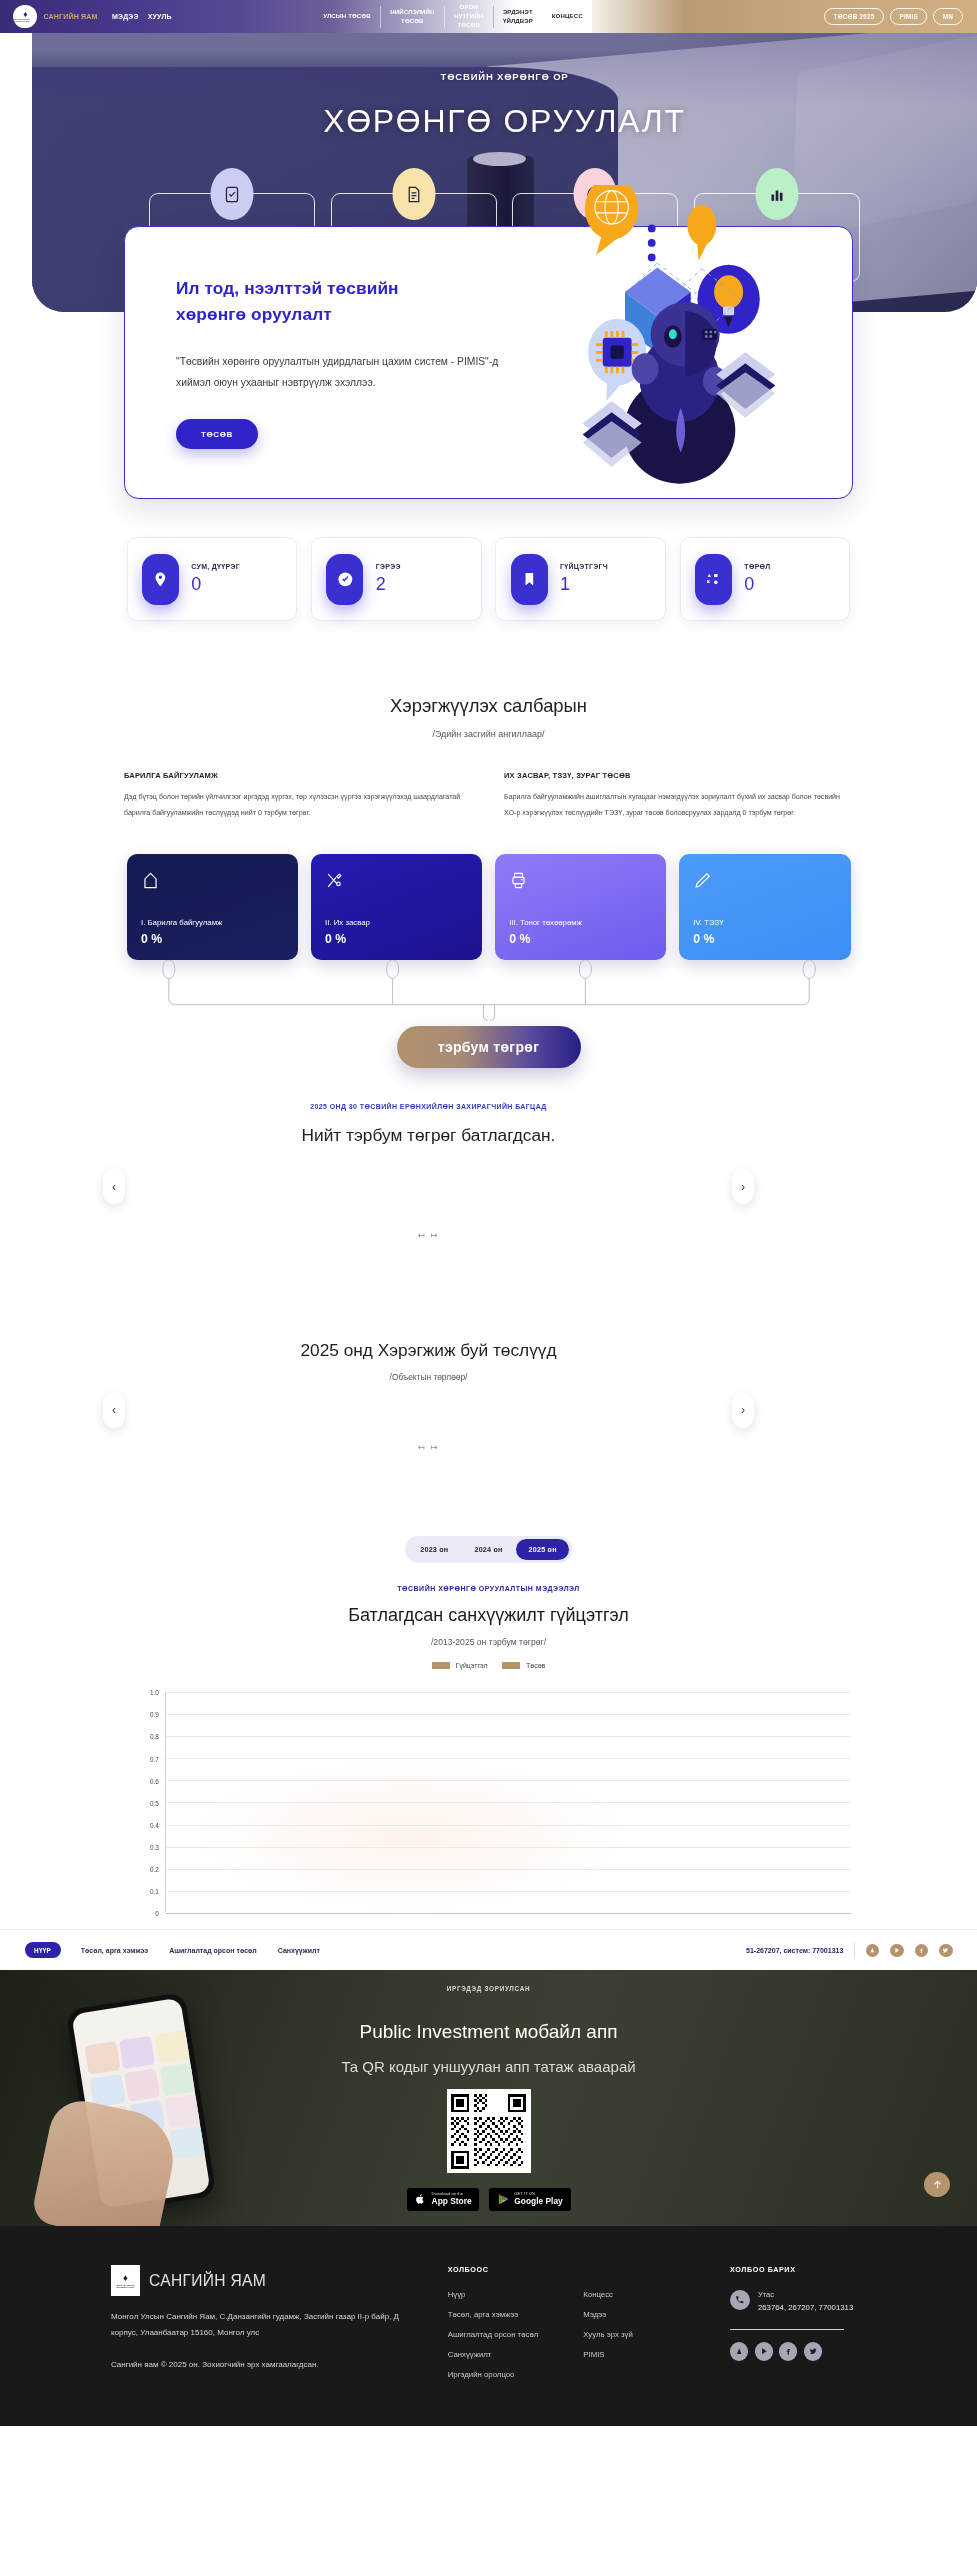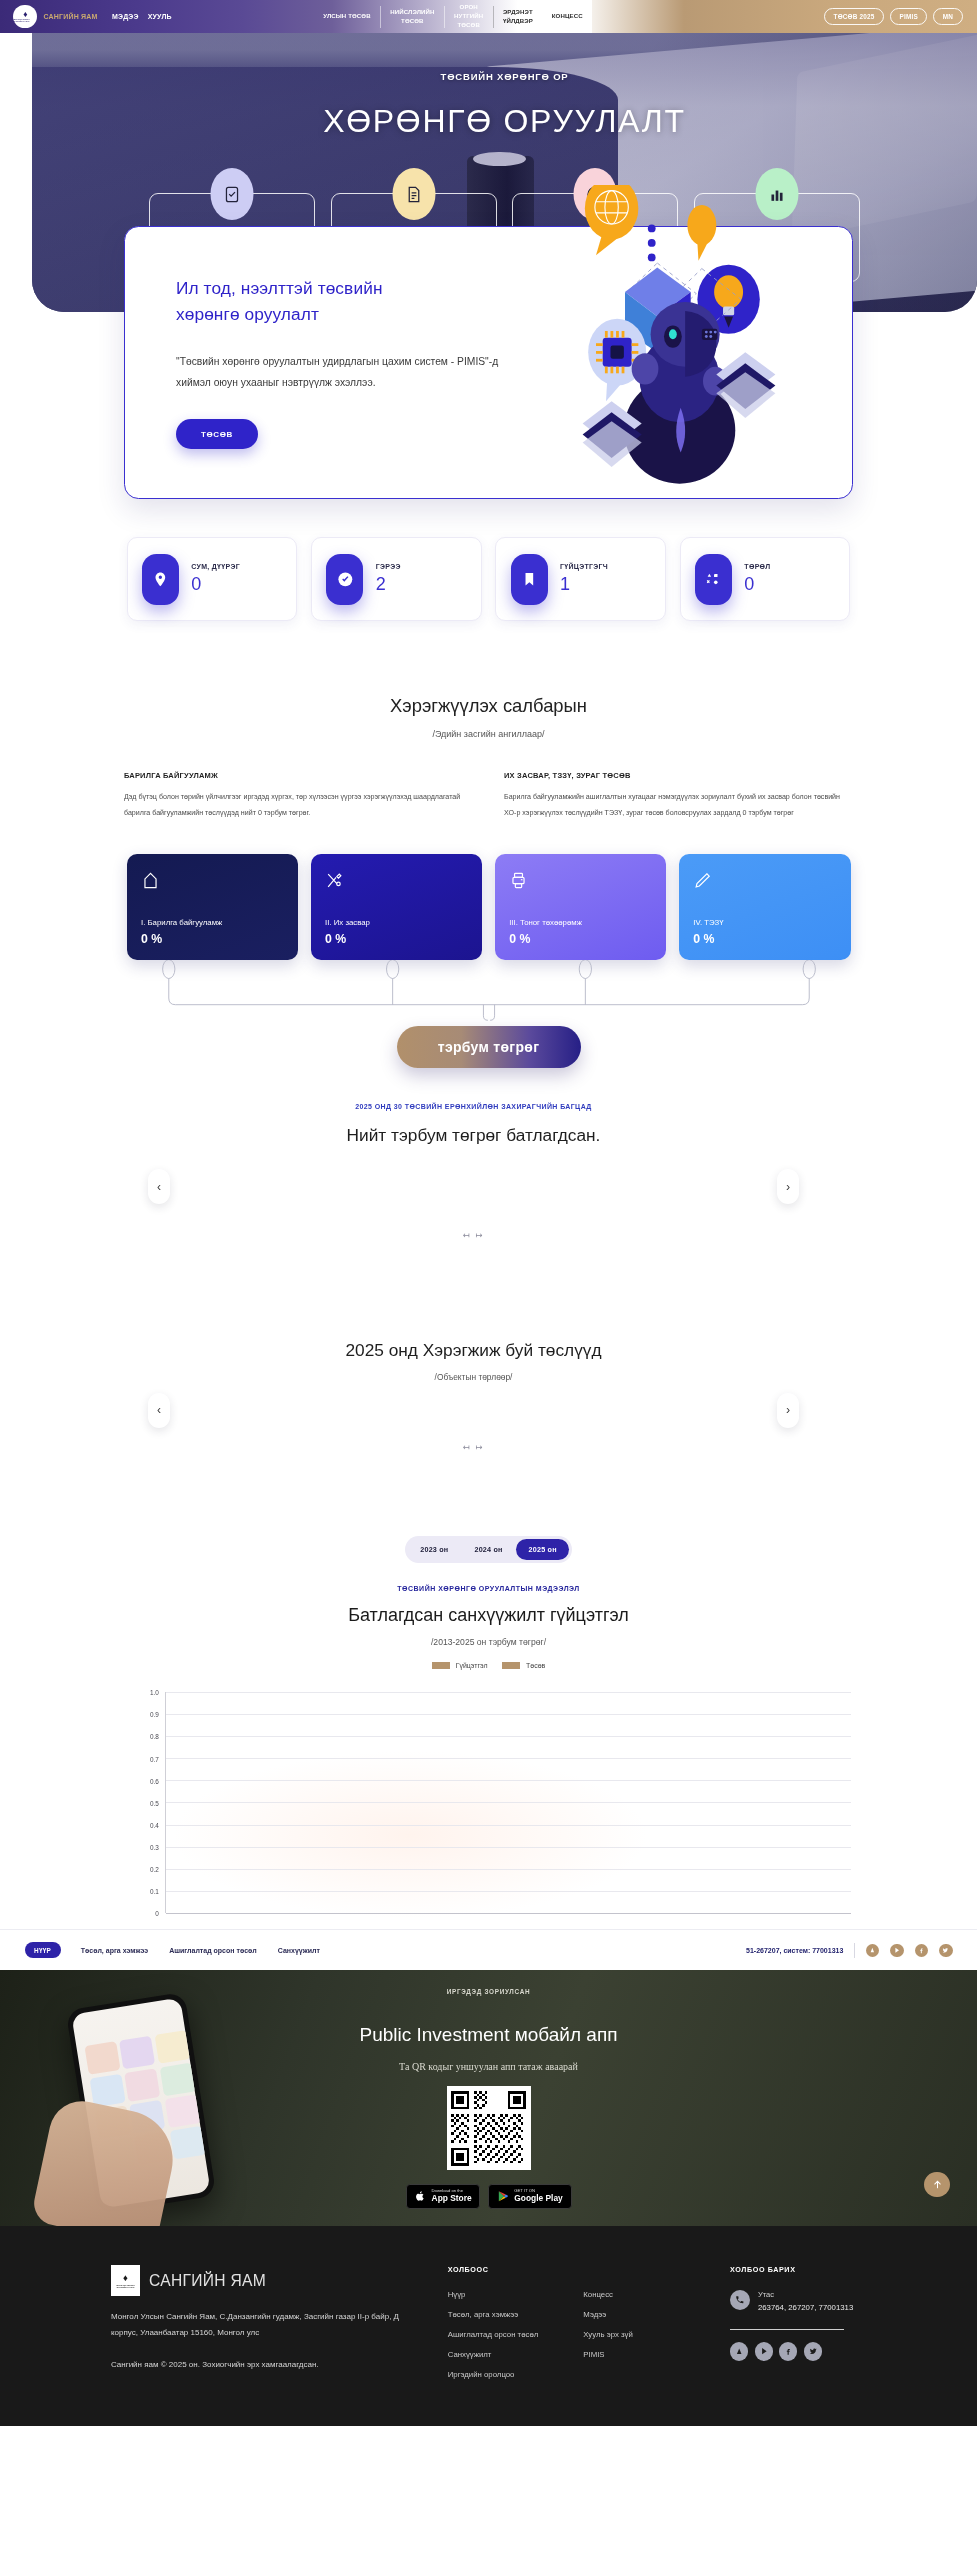"Ил тод, нээлттэй төсвийн" .ai-h { font-weight: normal -> bold }
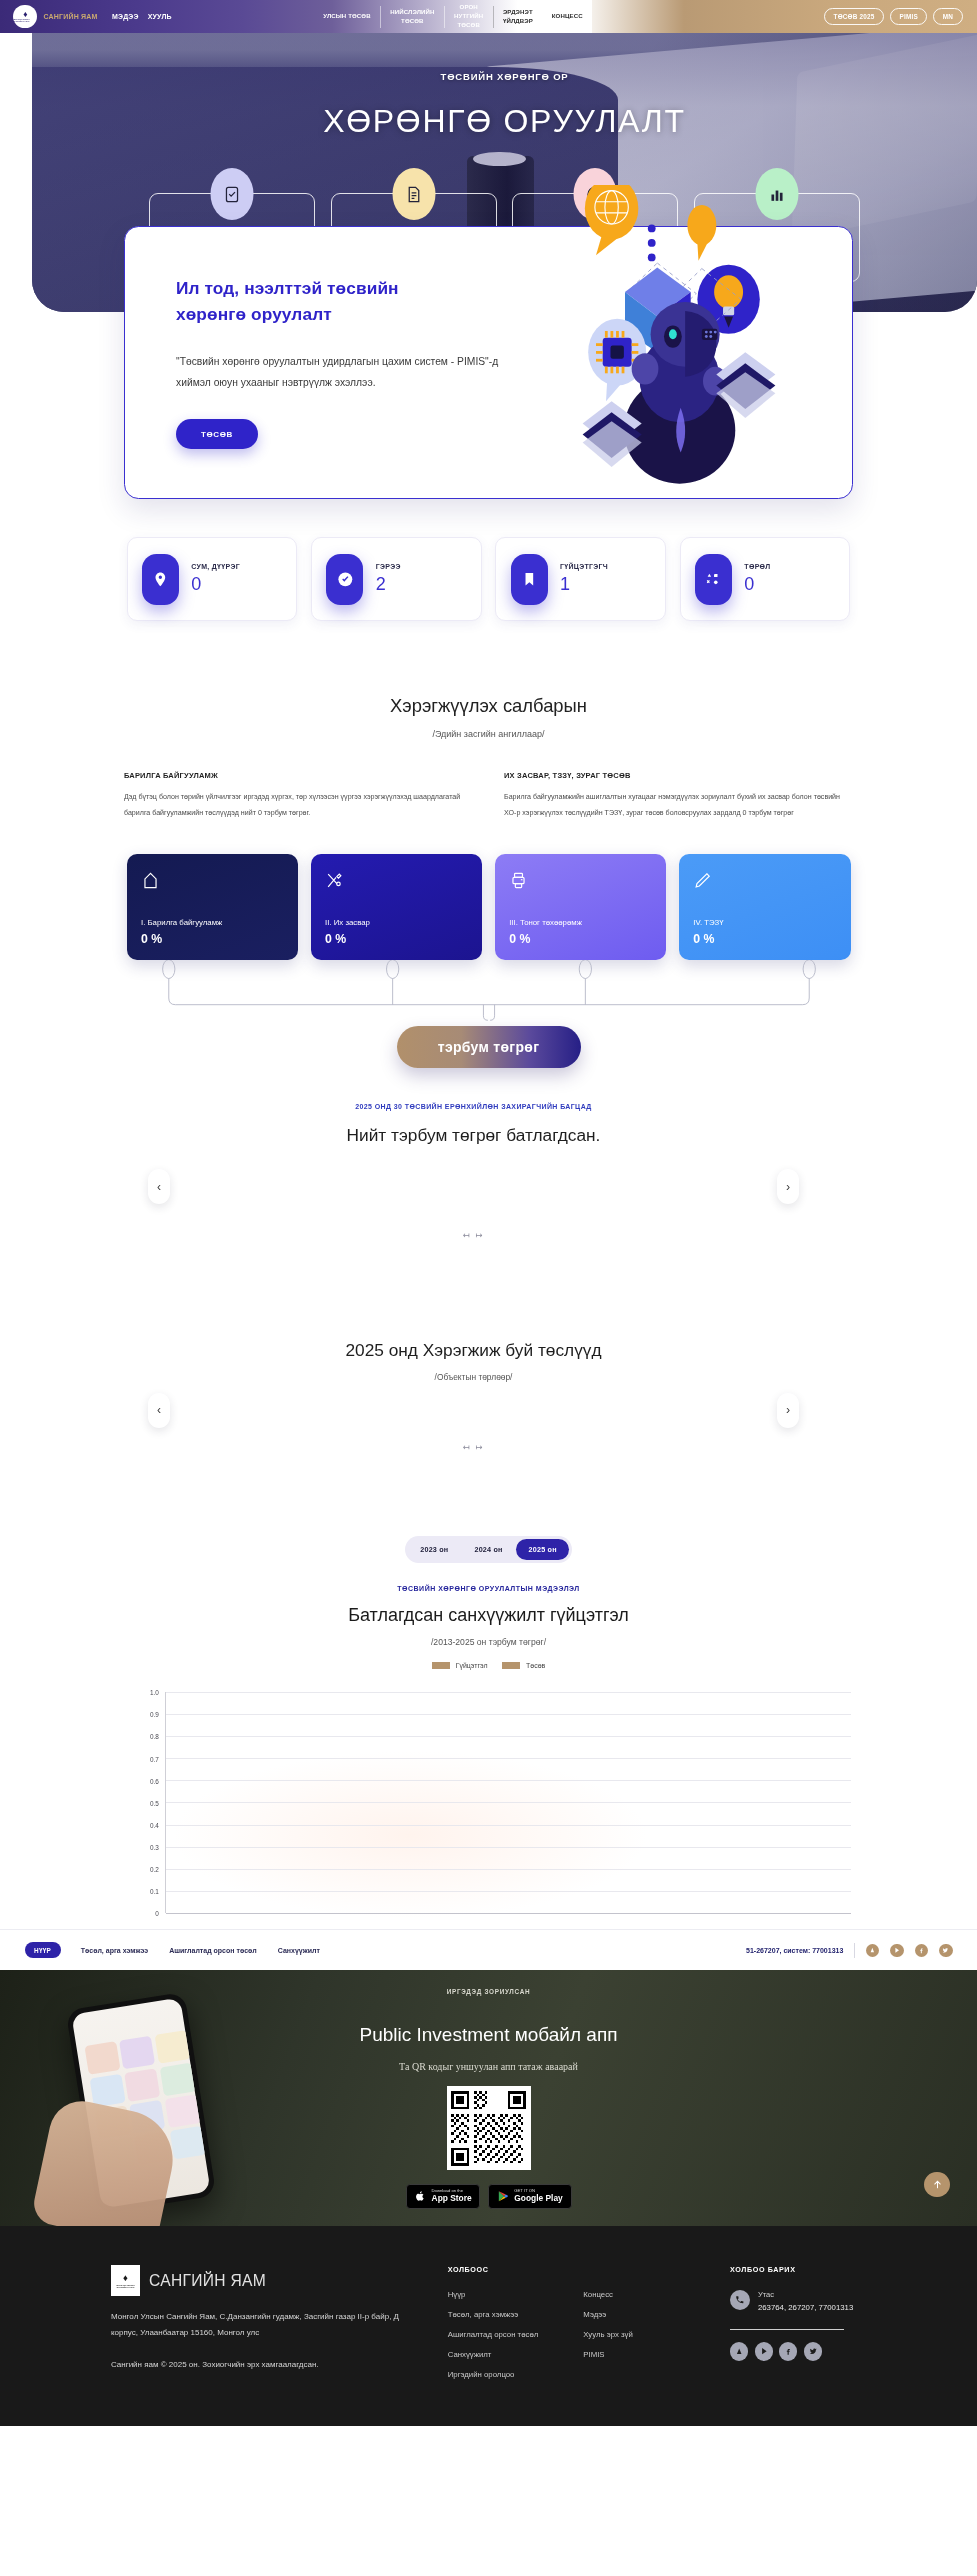"Нийт тэрбум төгрөг батлагдсан." .carousel { margin-left: 45px -> none }
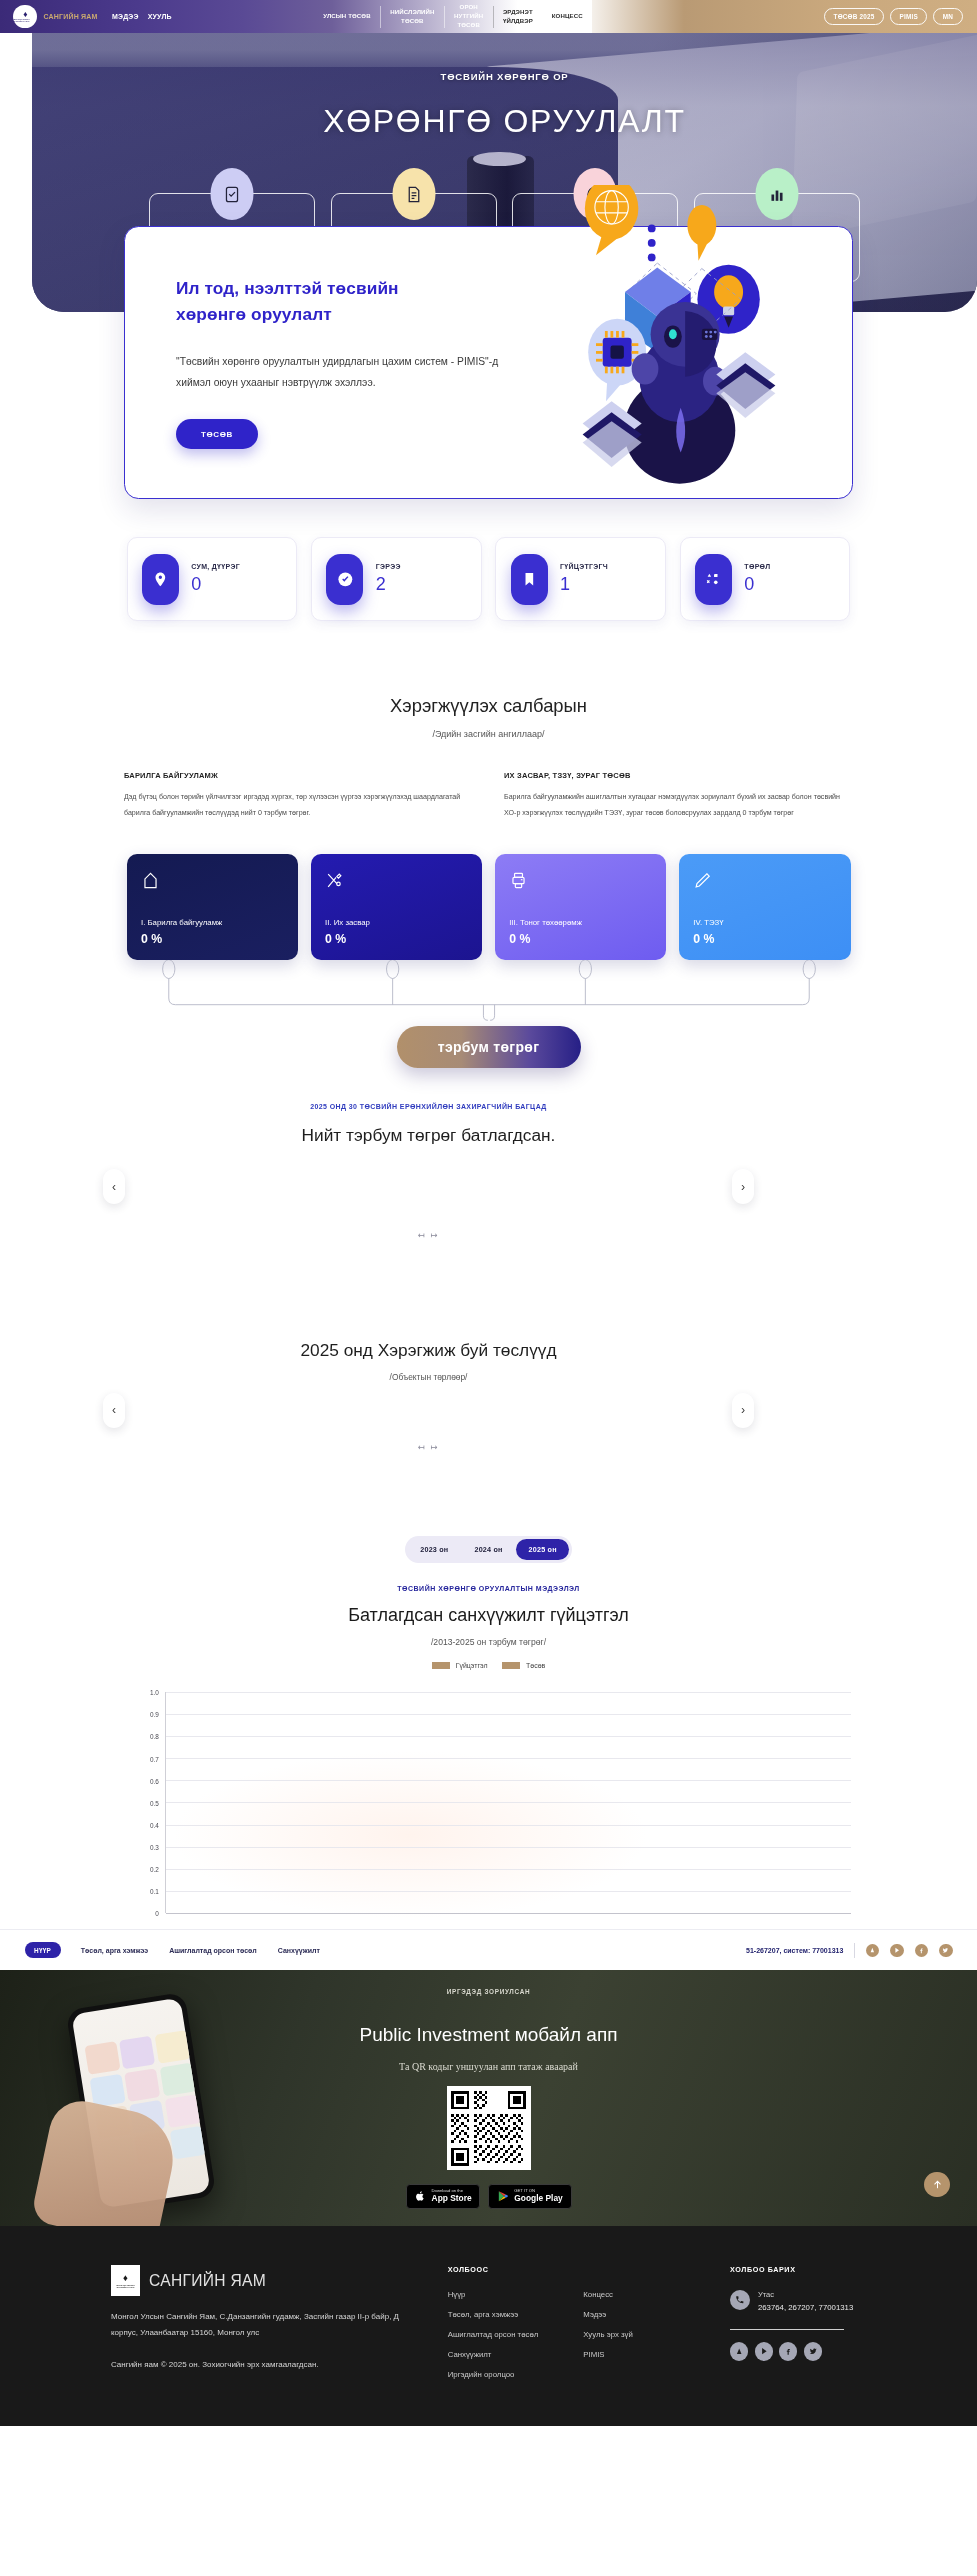"Та QR кодыг уншуулан апп" .promo-sub { font-family: Liberation Serif, serif -> none; font-size: 10px -> 15px }
